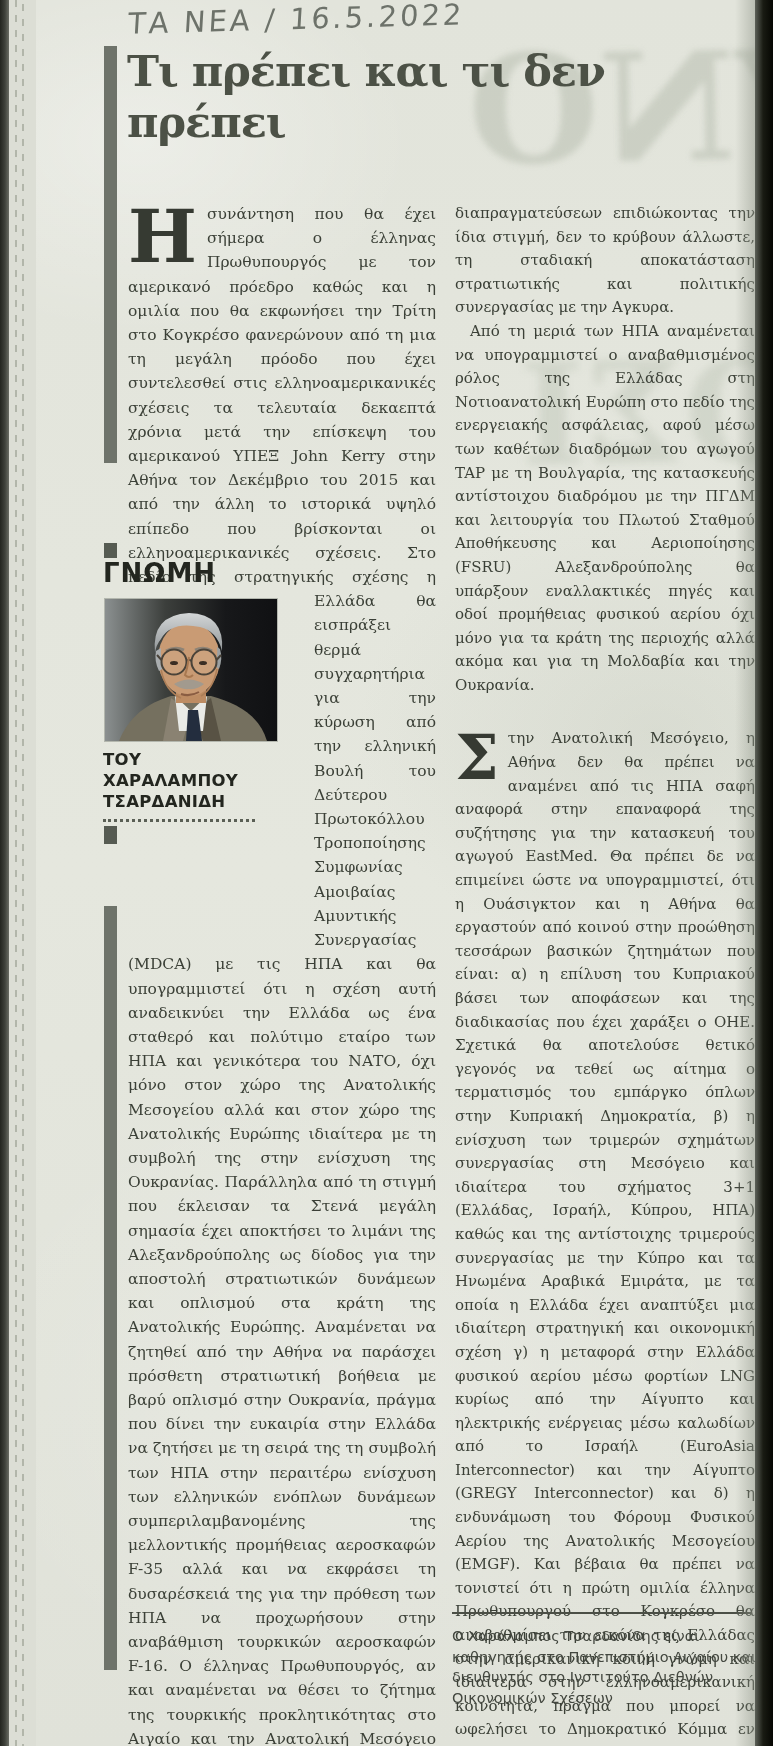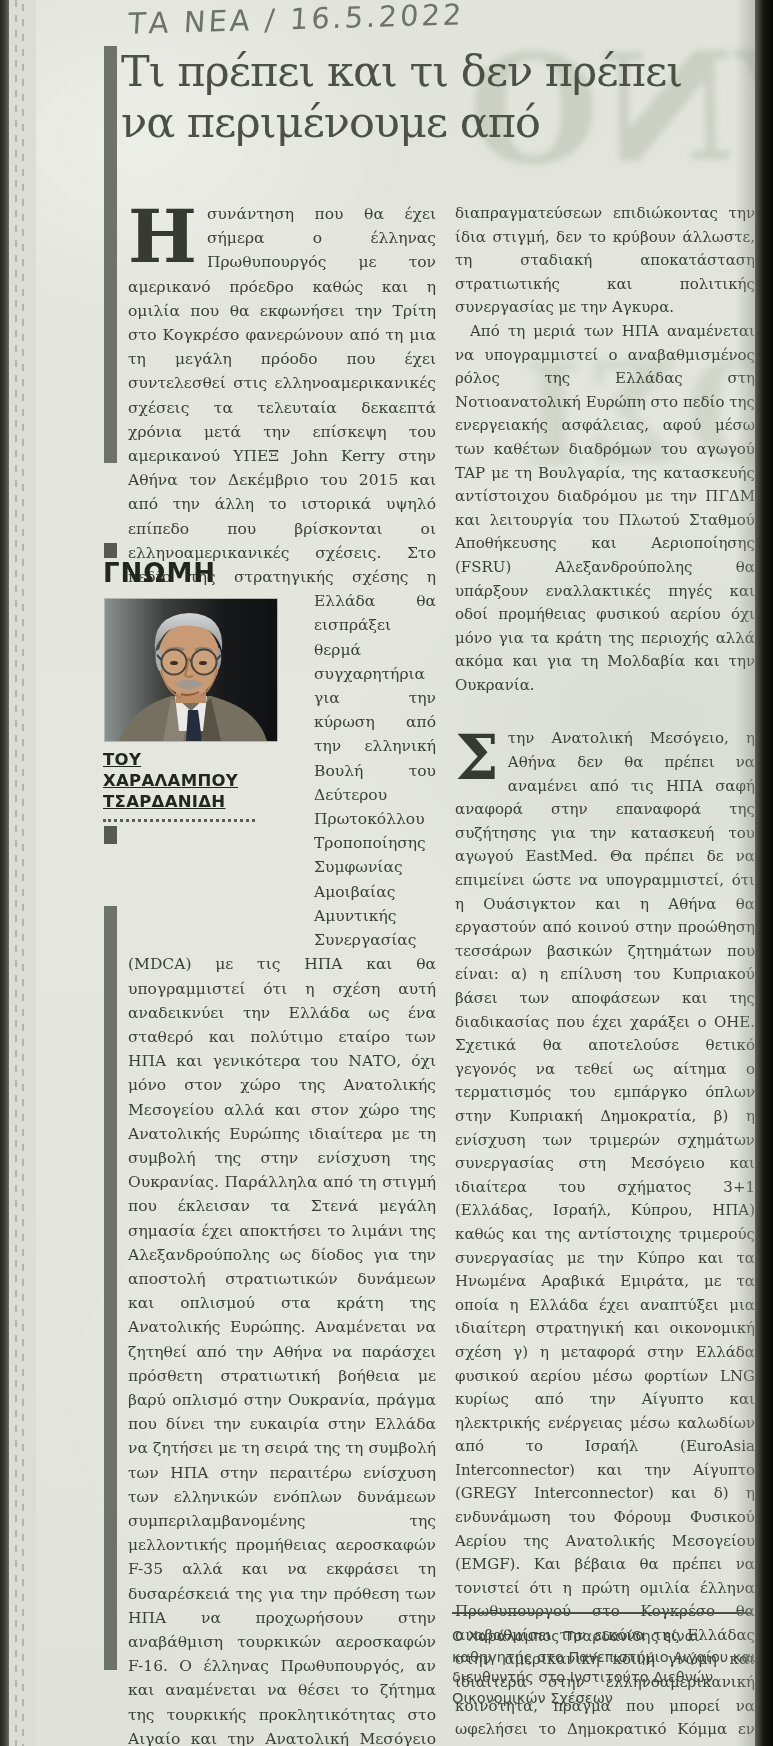"Τι πρέπει και τι δεν" .headline { font-weight: 400 -> 700; left: 121px -> 127px }
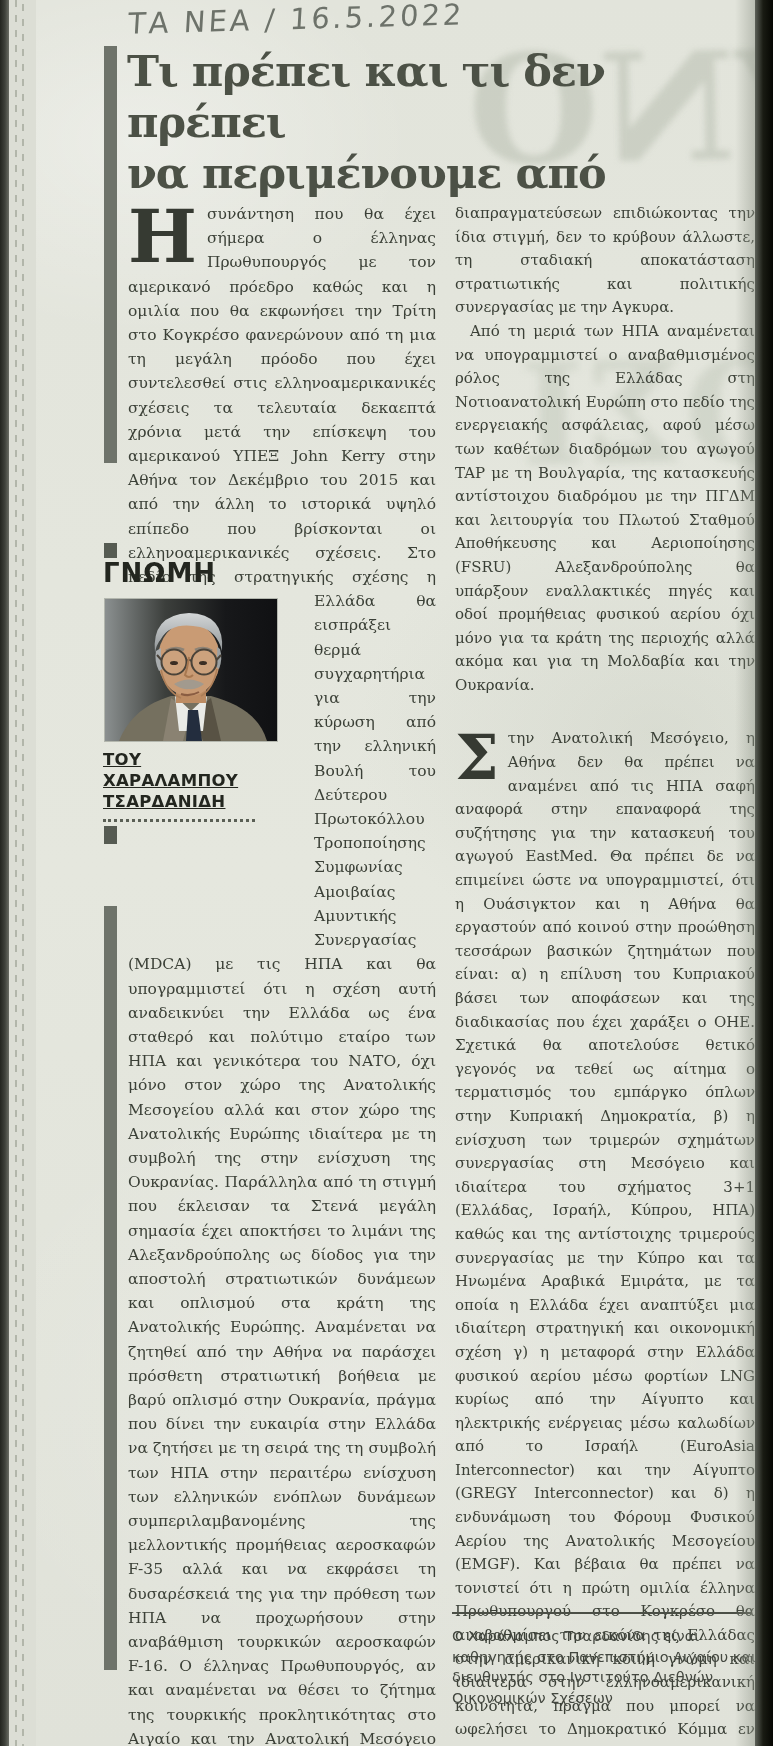"να περιμένουμε από" span.hl { html: <span>να περιμένουμε από</span> -> none }
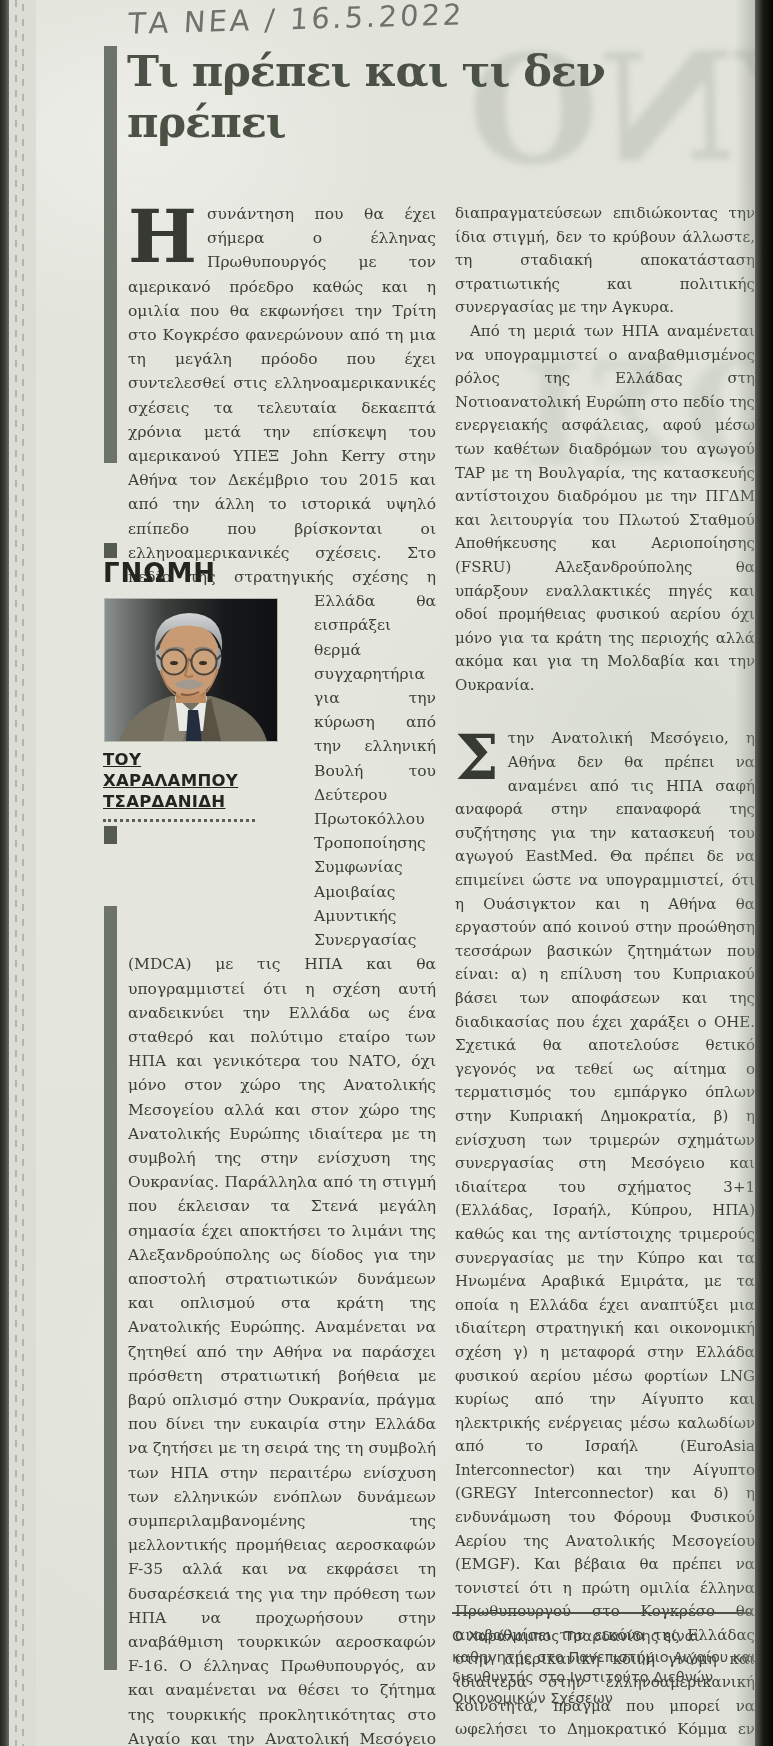"ΤΟΥ" .byline { text-decoration: underline -> none }
